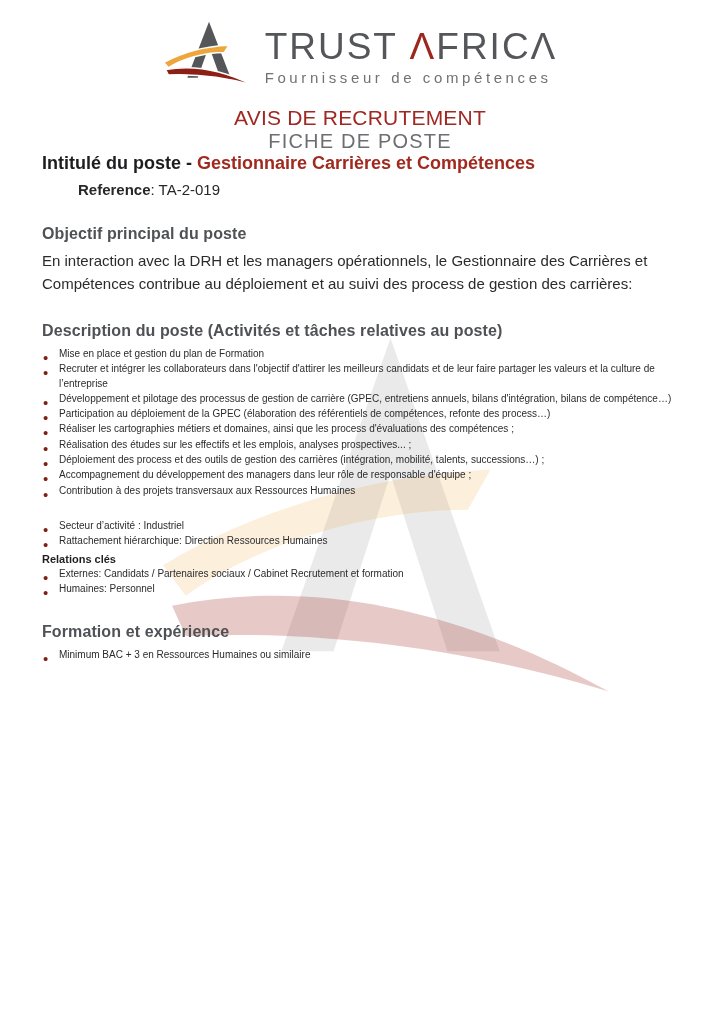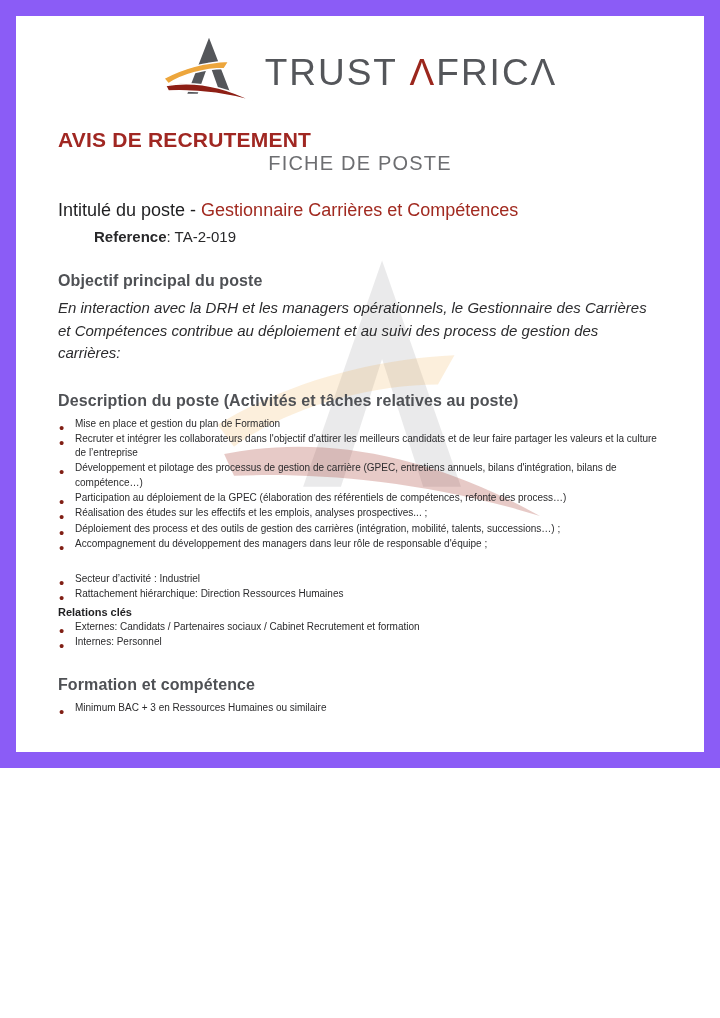"TRUST ΛFRICΛ" .frame { height: 768px -> 1018px; padding: 16px -> none }
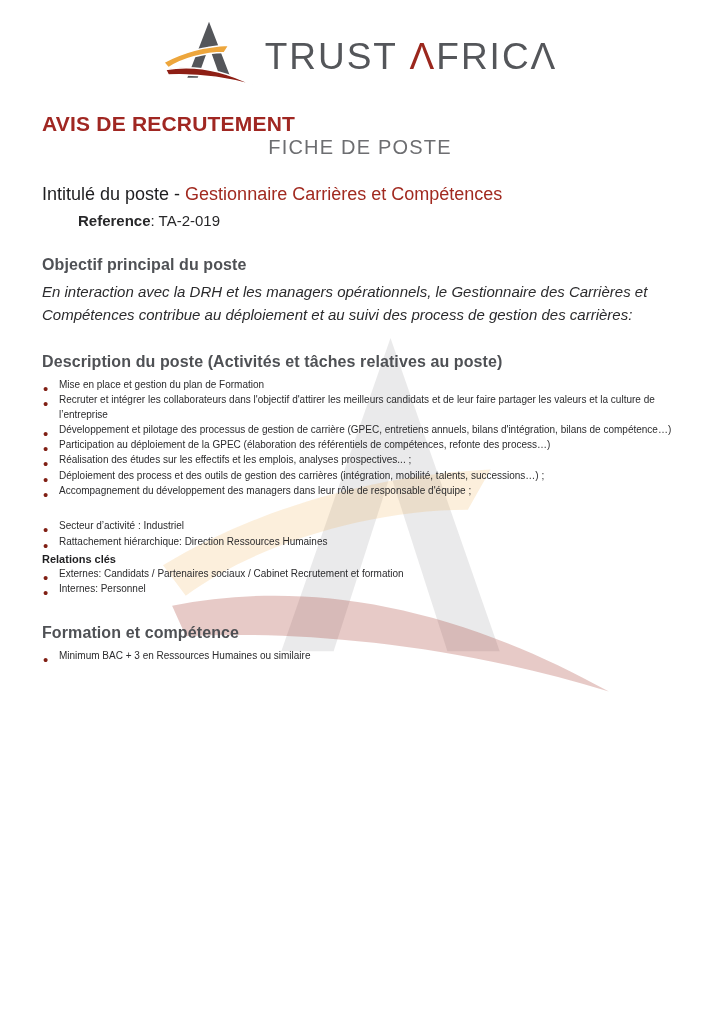"Fournisseur de compétences" div.tagline { html: none -> <div>Fournisseur de compétences</div> }
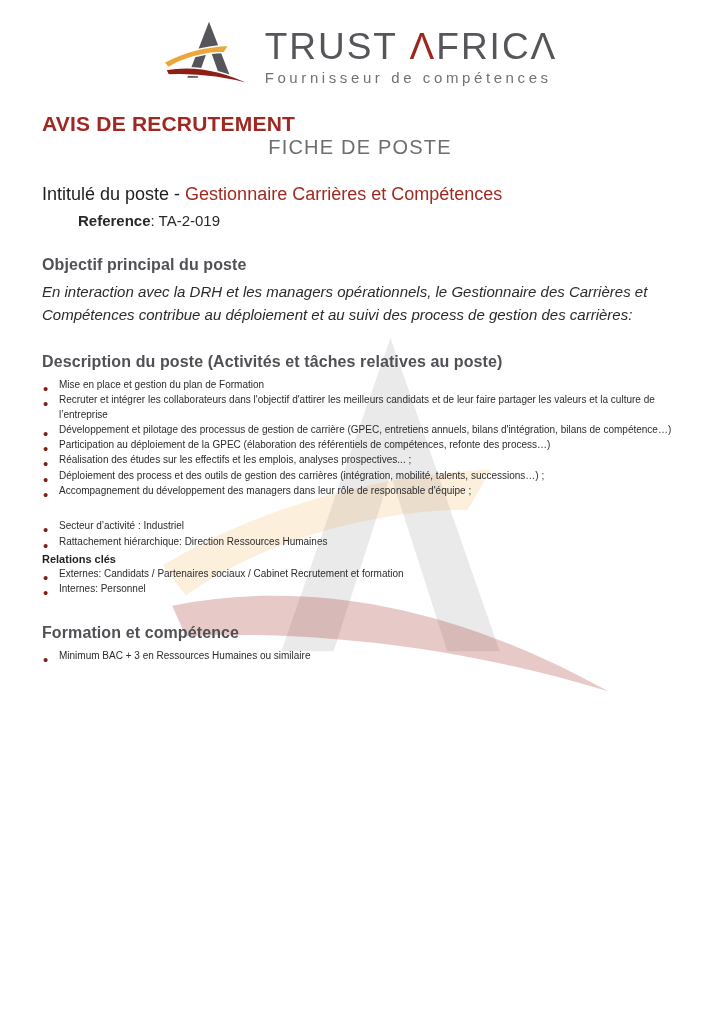"AVIS DE RECRUTEMENT" .notice-title { font-weight: bold -> normal; margin-top: 18px -> 12px; text-align: none -> center }
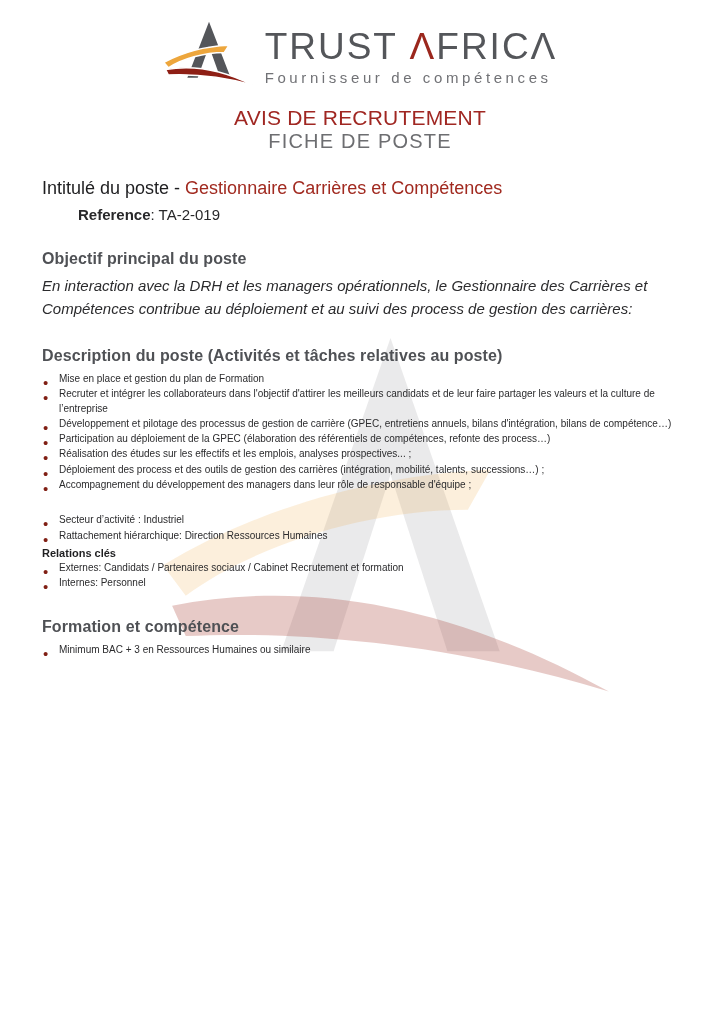"Intitulé du poste - Gestionnaire" .job-title { font-weight: normal -> bold; margin-top: 25px -> none }
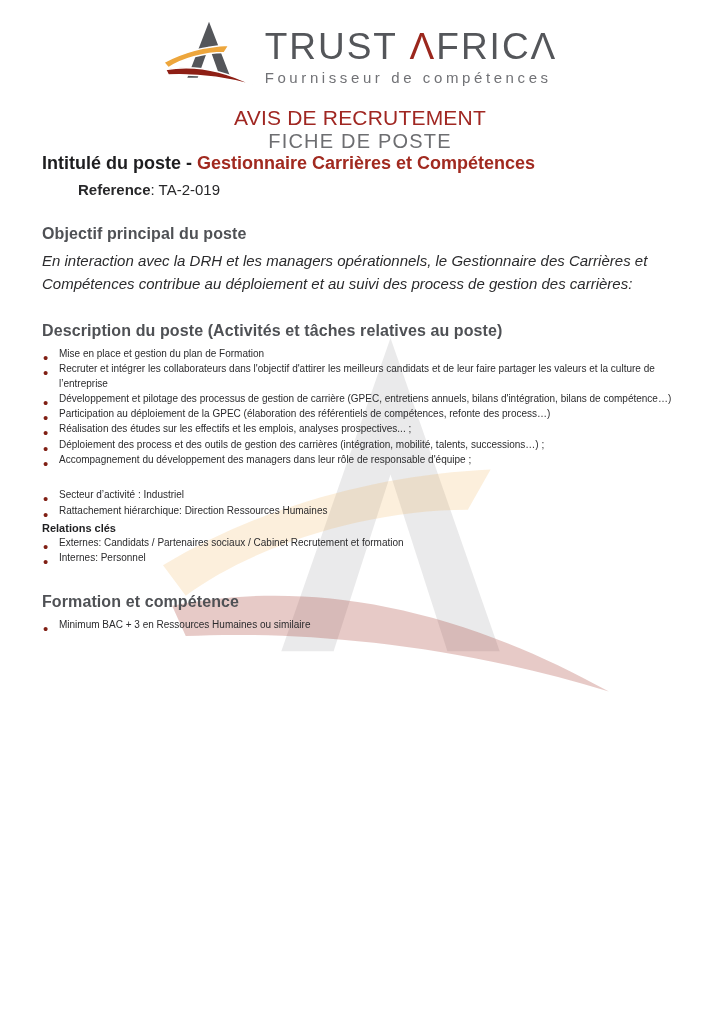"En interaction avec la DRH" .para { font-style: italic -> none }
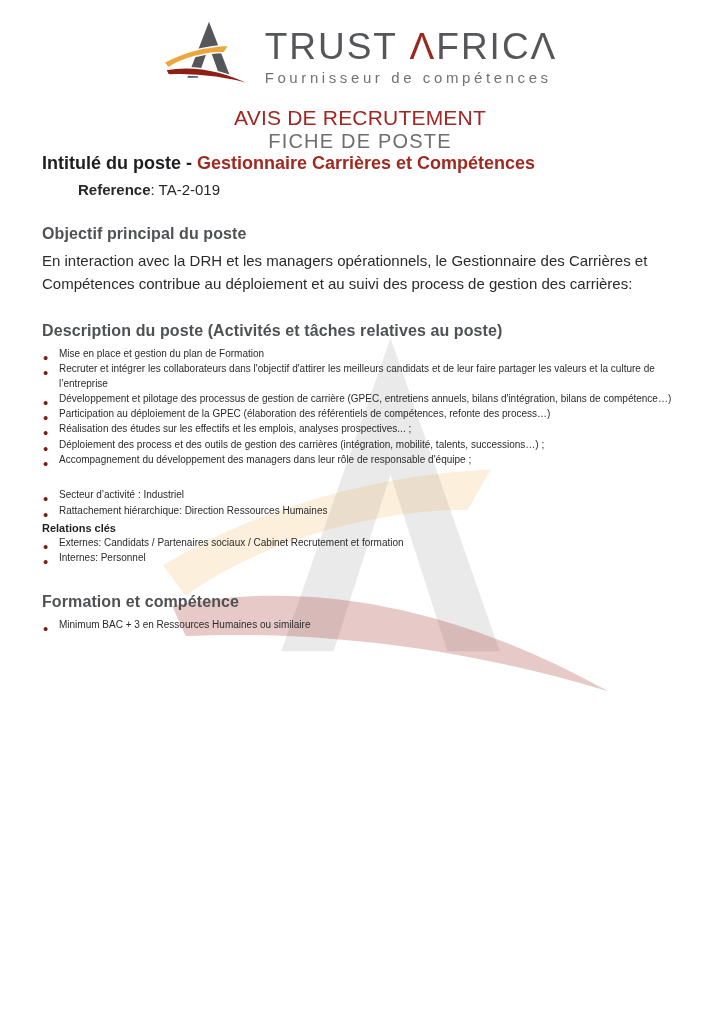"Réaliser les cartographies métiers et" li { html: none -> <li>Réaliser les cartographies métiers et domaines, ainsi que les process d'évaluations des compétences ;</li> }
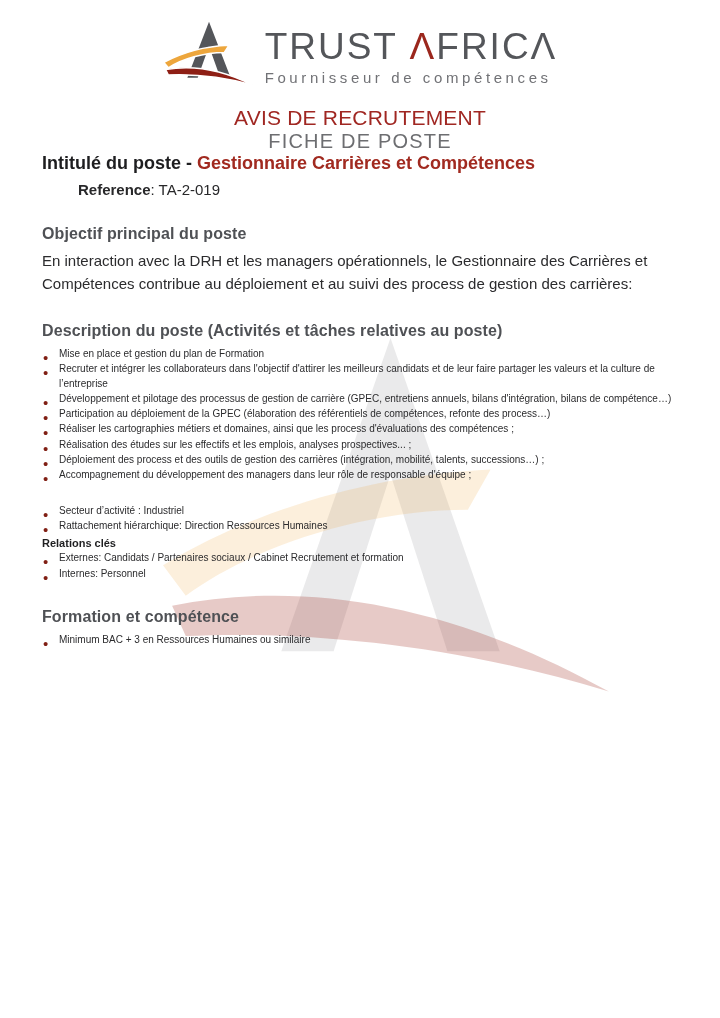"Contribution à des projets transversaux" li { html: none -> <li>Contribution à des projets transversaux aux Ressources Humaines</li> }
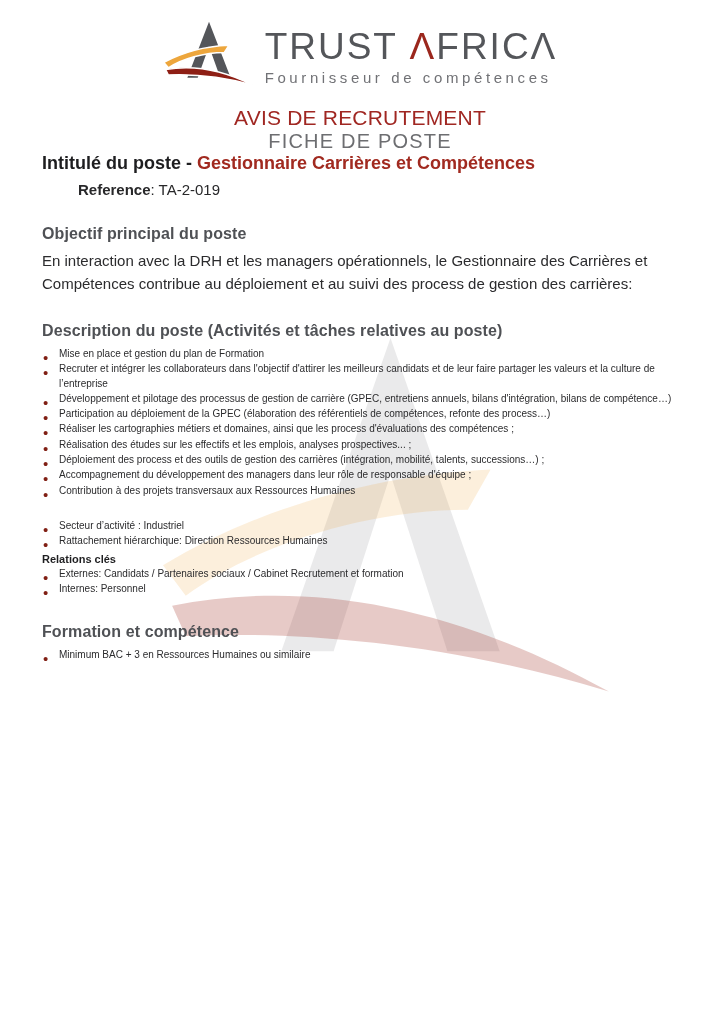"Internes: Personnel" li { text: Internes -> Humaines }
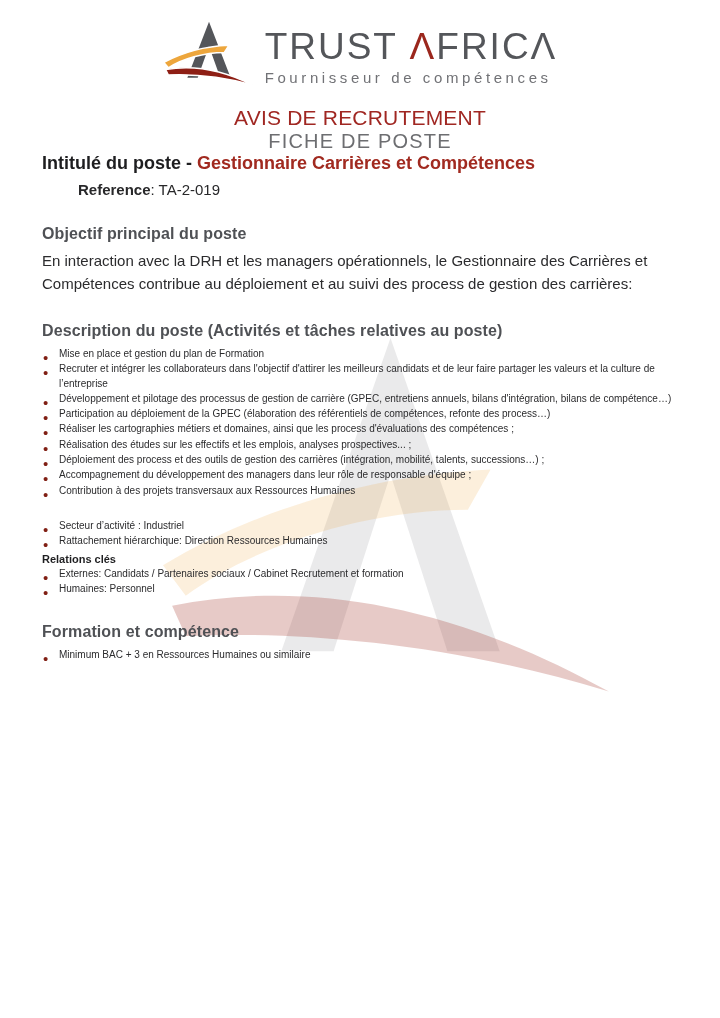"Formation et compétence" h3.section-heading { text: compétence -> expérience }
